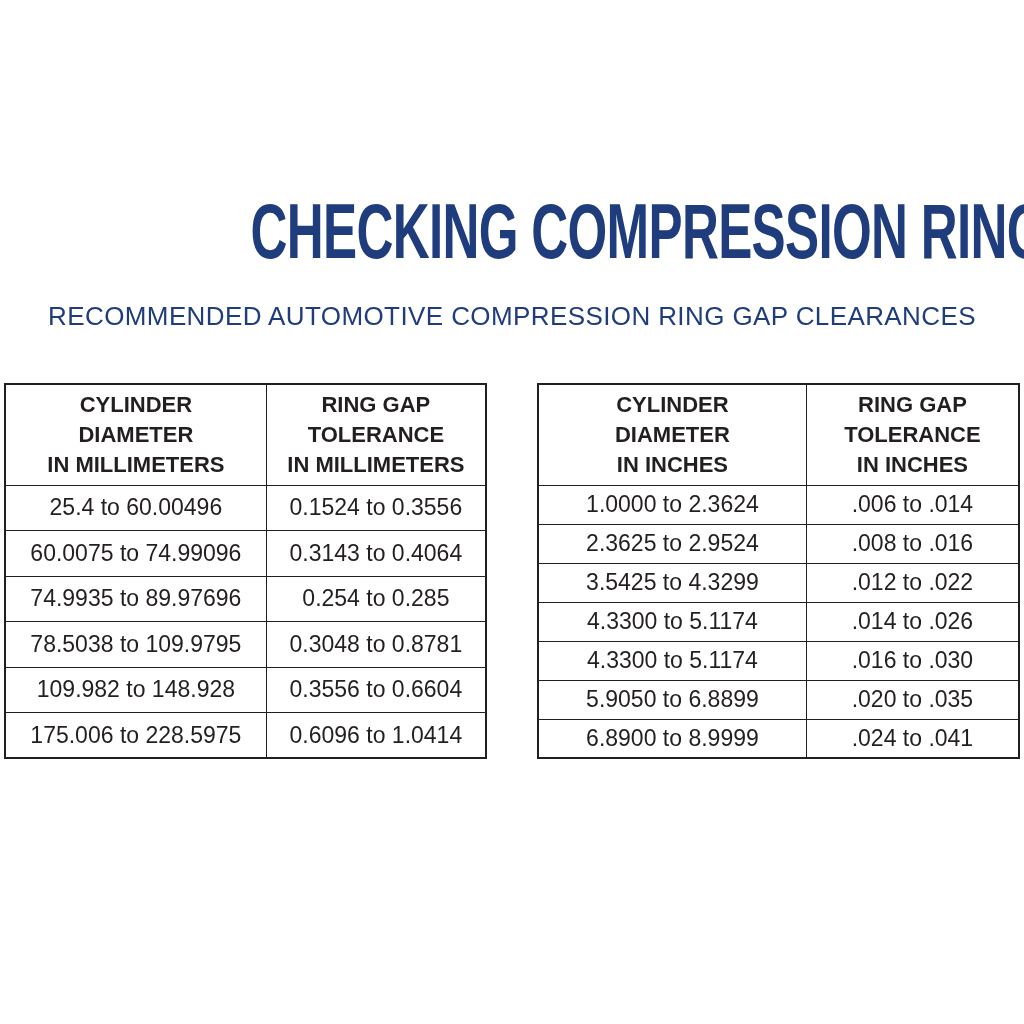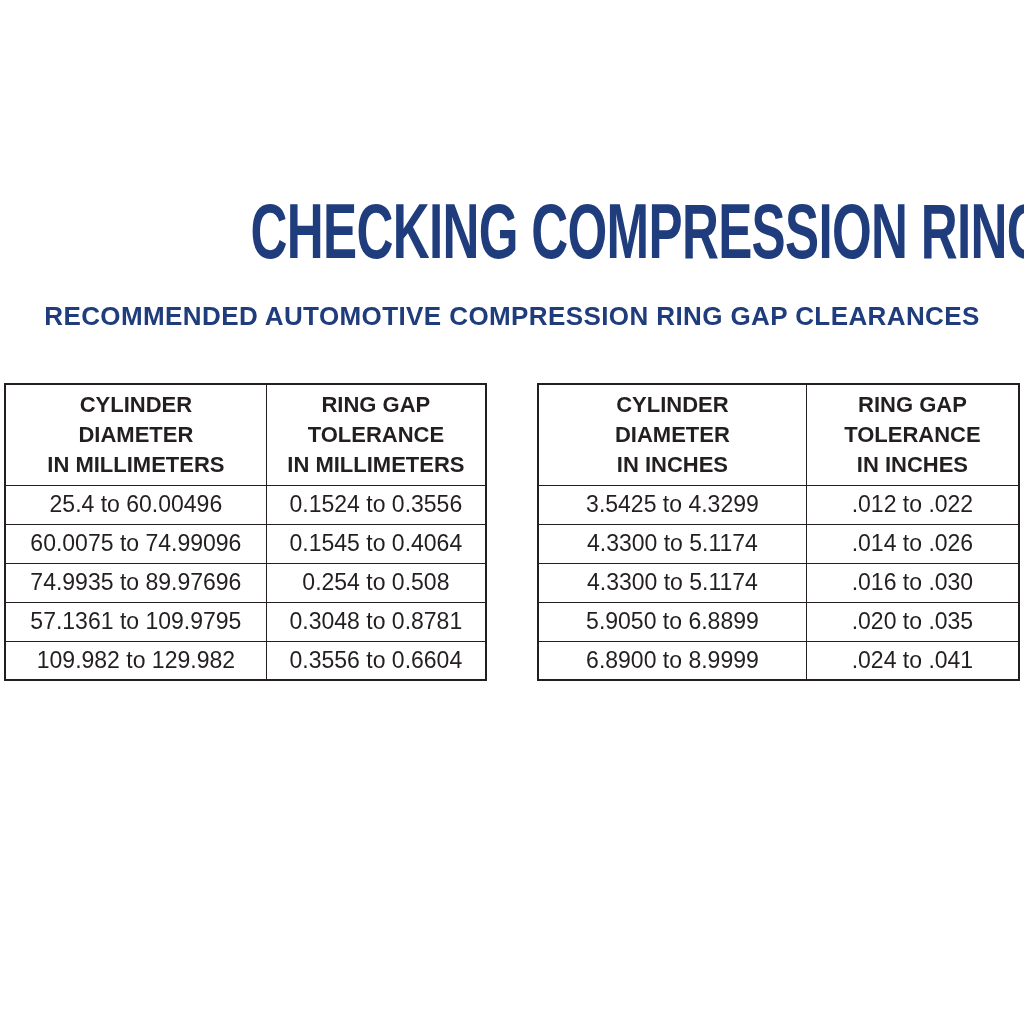"RECOMMENDED AUTOMOTIVE COMPRESSION RING" .page-subtitle { font-weight: bold -> normal }
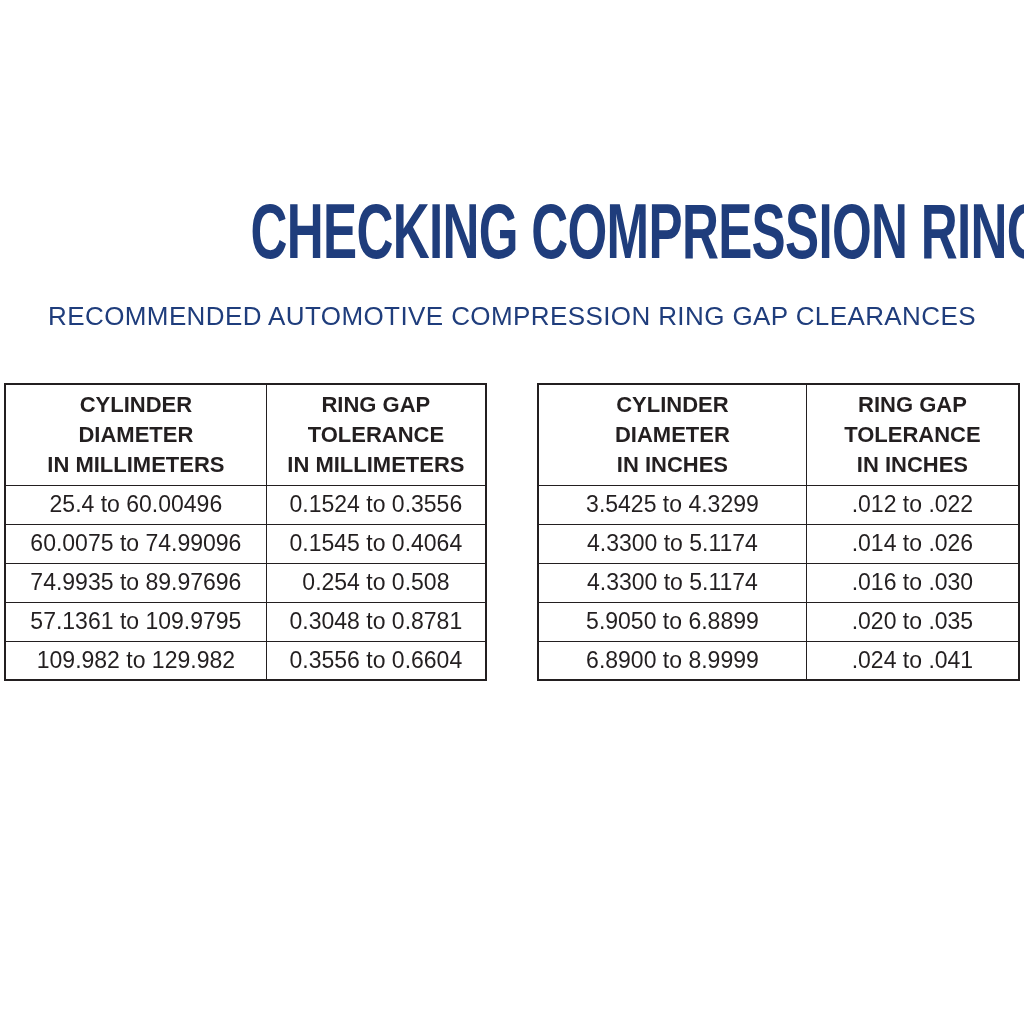"1.0000 to 2.3624" tr { html: none -> <tr> <td>1.0000 to 2.3624</td> <td>.006 to .014</td> </tr> }
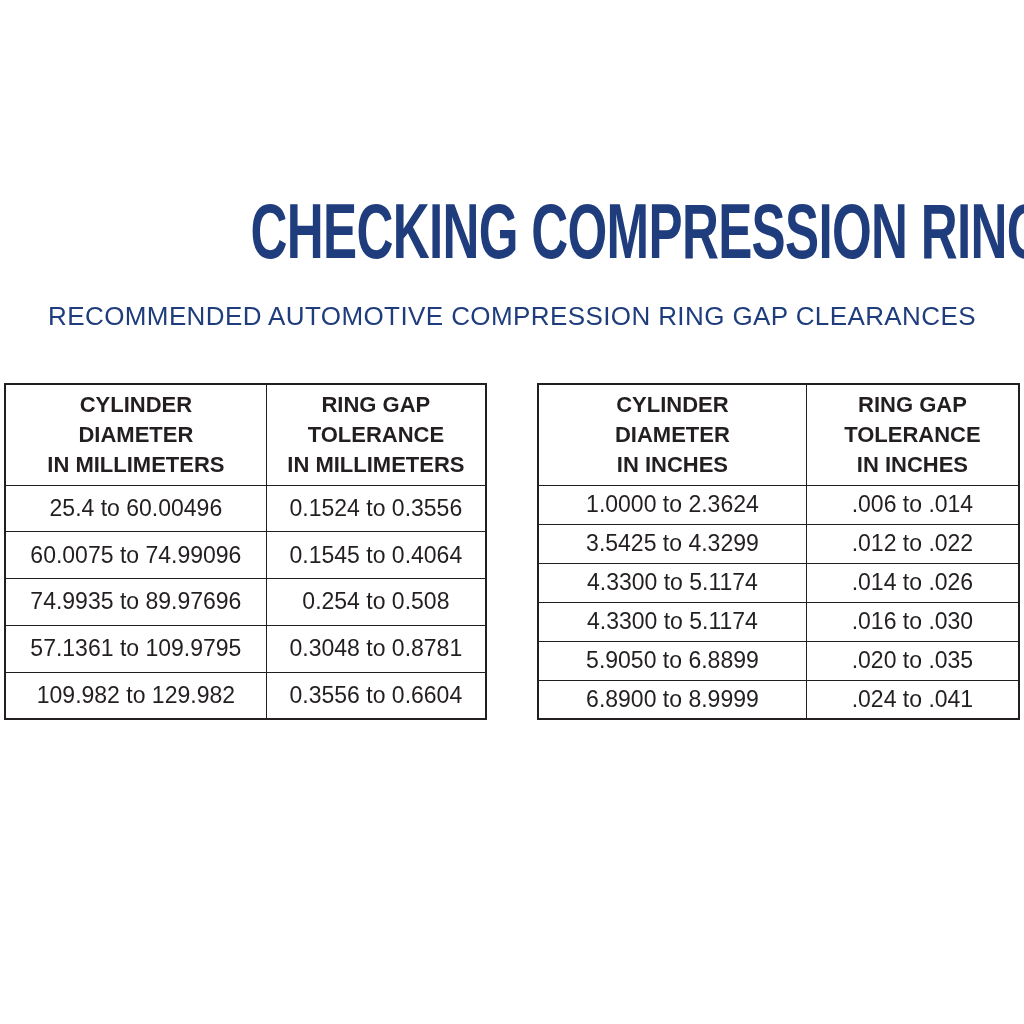"0.1545 to 0.4064" td { text: 0.1545 -> 0.3143 }
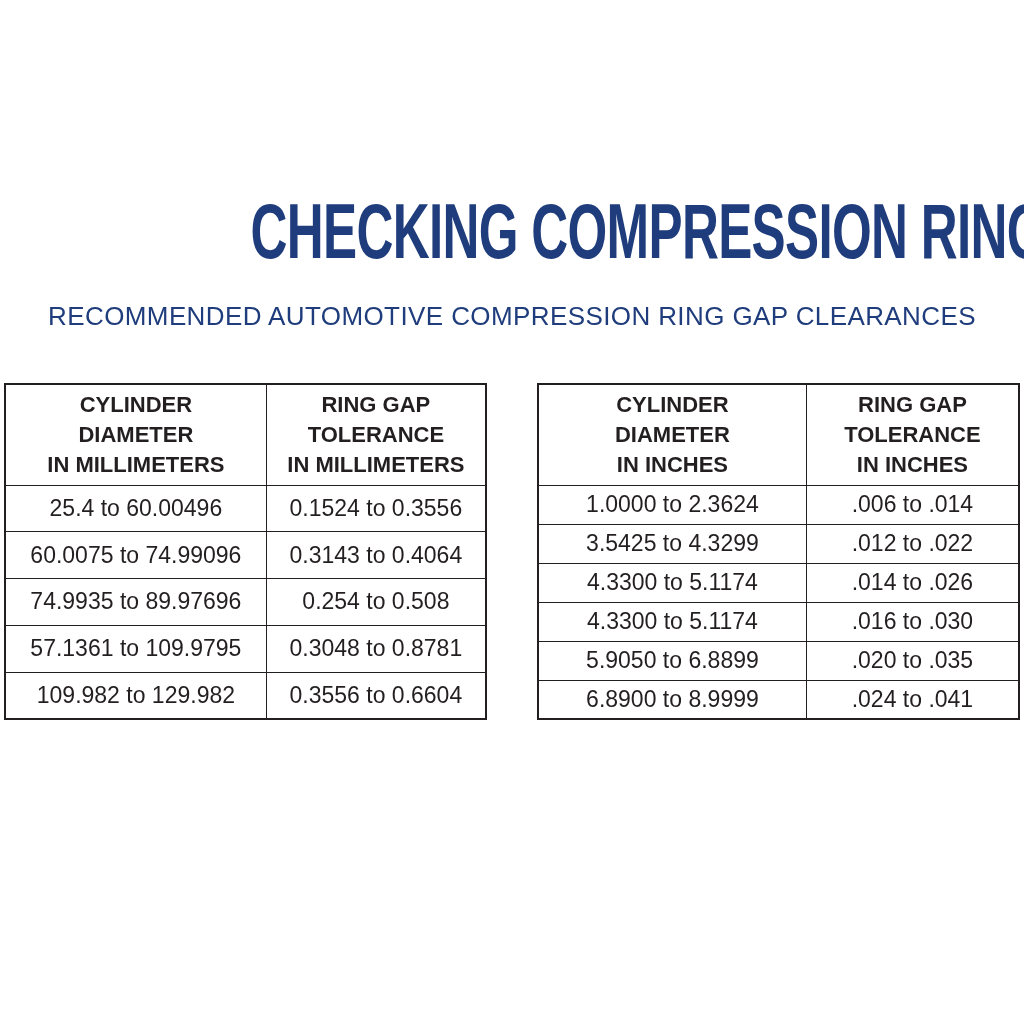"2.3625 to 2.9524" tr { html: none -> <tr> <td>2.3625 to 2.9524</td> <td>.008 to .016</td> </tr> }
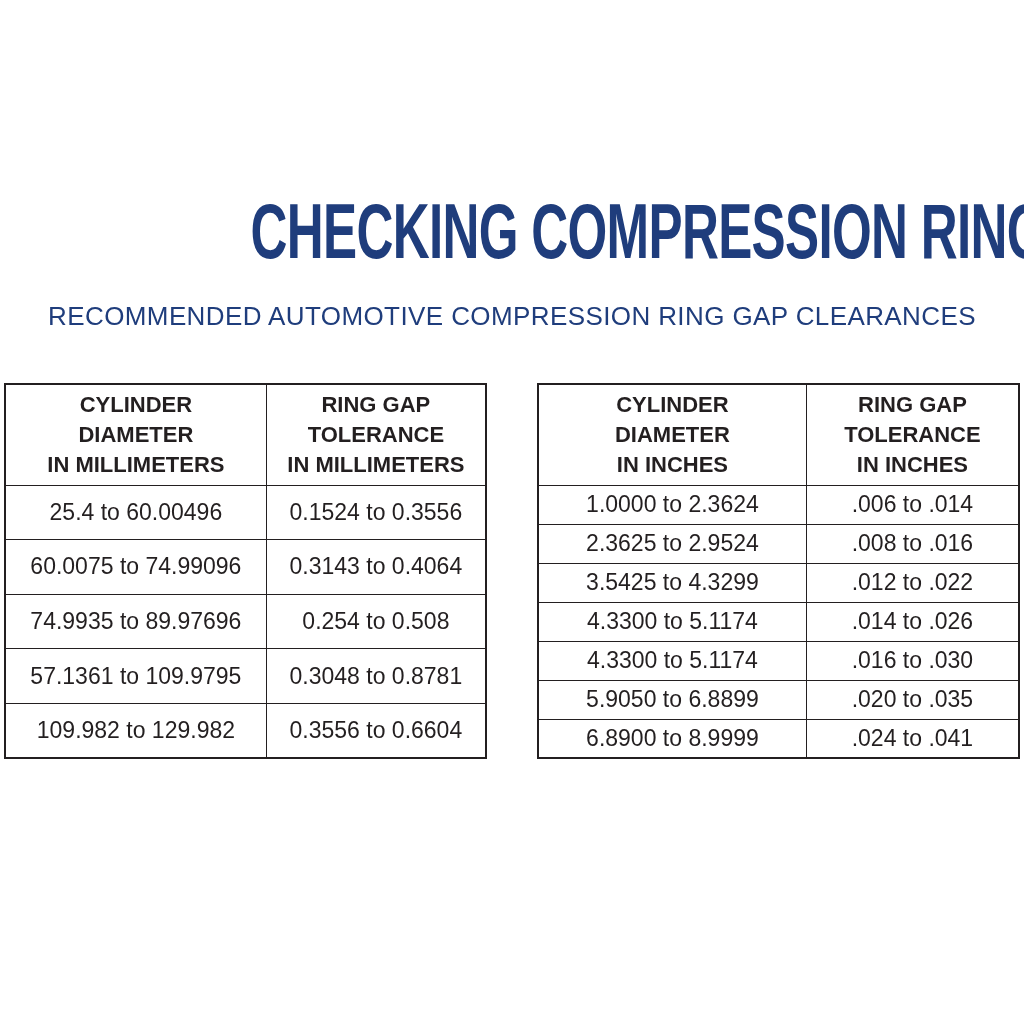"0.254 to 0.508" td { text: 0.508 -> 0.285 }
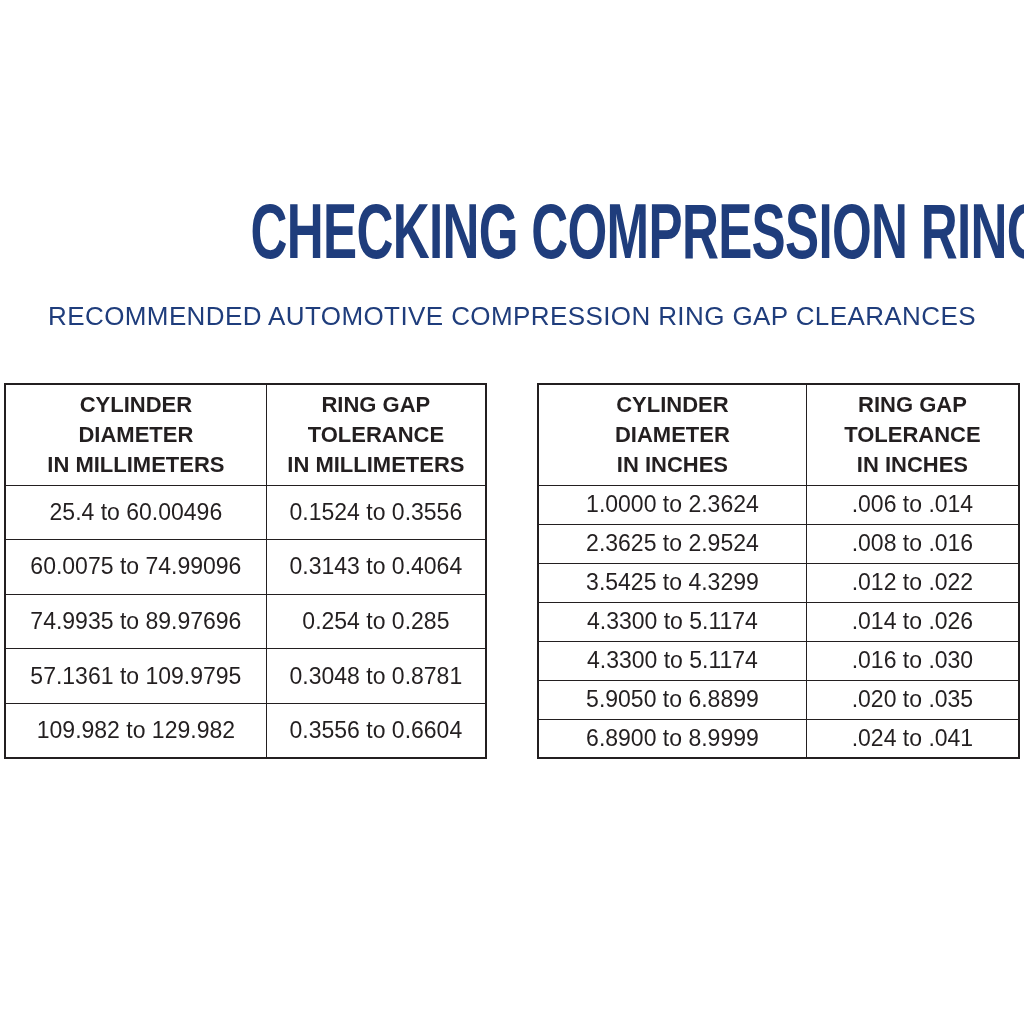"57.1361 to 109.9795" td { text: 57.1361 -> 78.5038 }
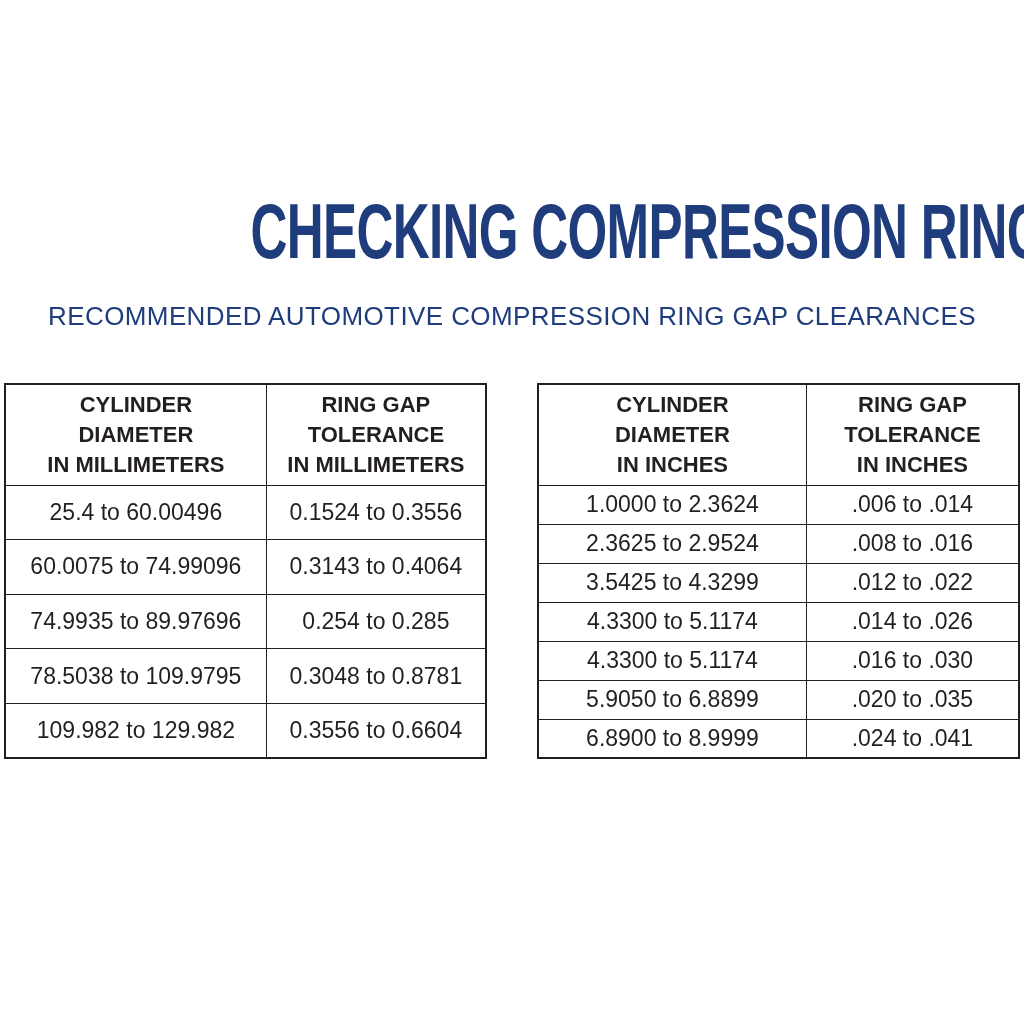"109.982 to 129.982" td { text: 129.982 -> 148.928 }
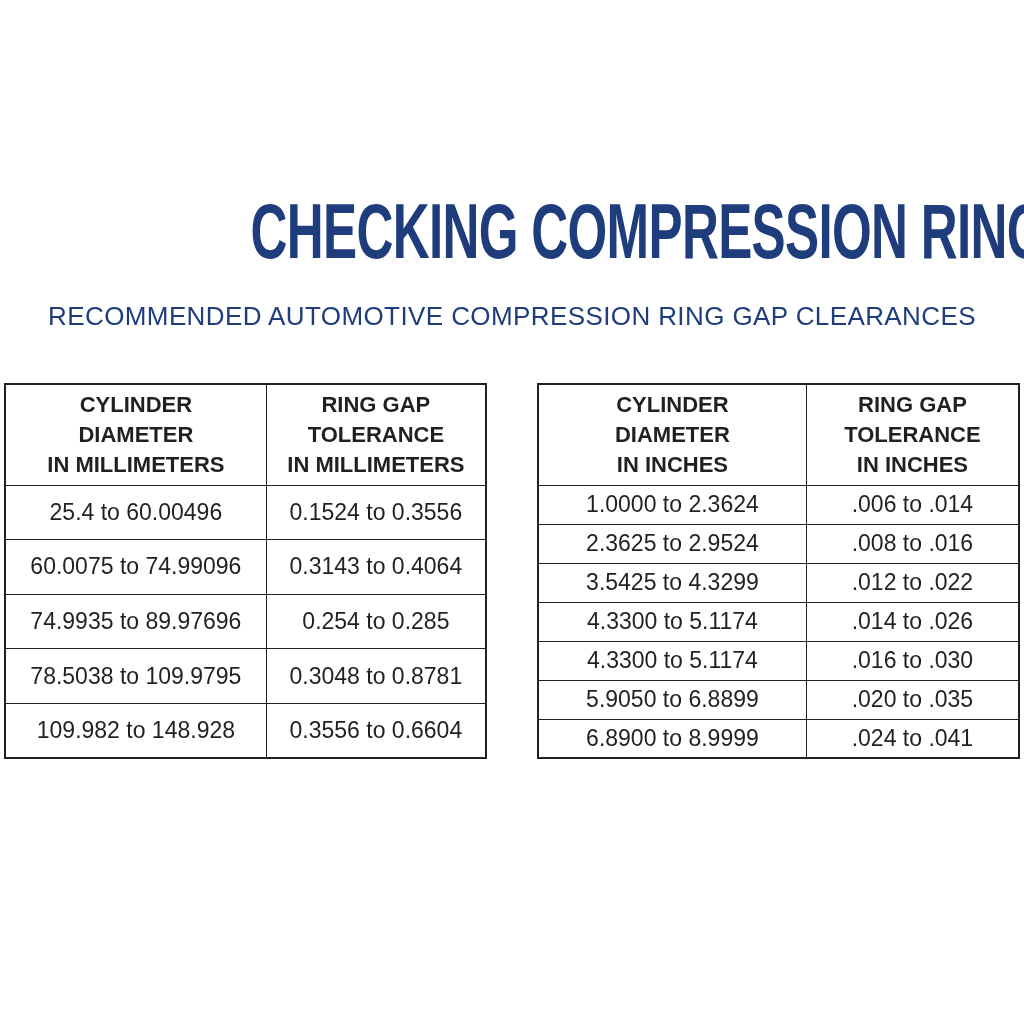"175.006 to 228.5975" tr { html: none -> <tr> <td>175.006 to 228.5975</td> <td>0.6096 to 1.0414</td> </tr> }
